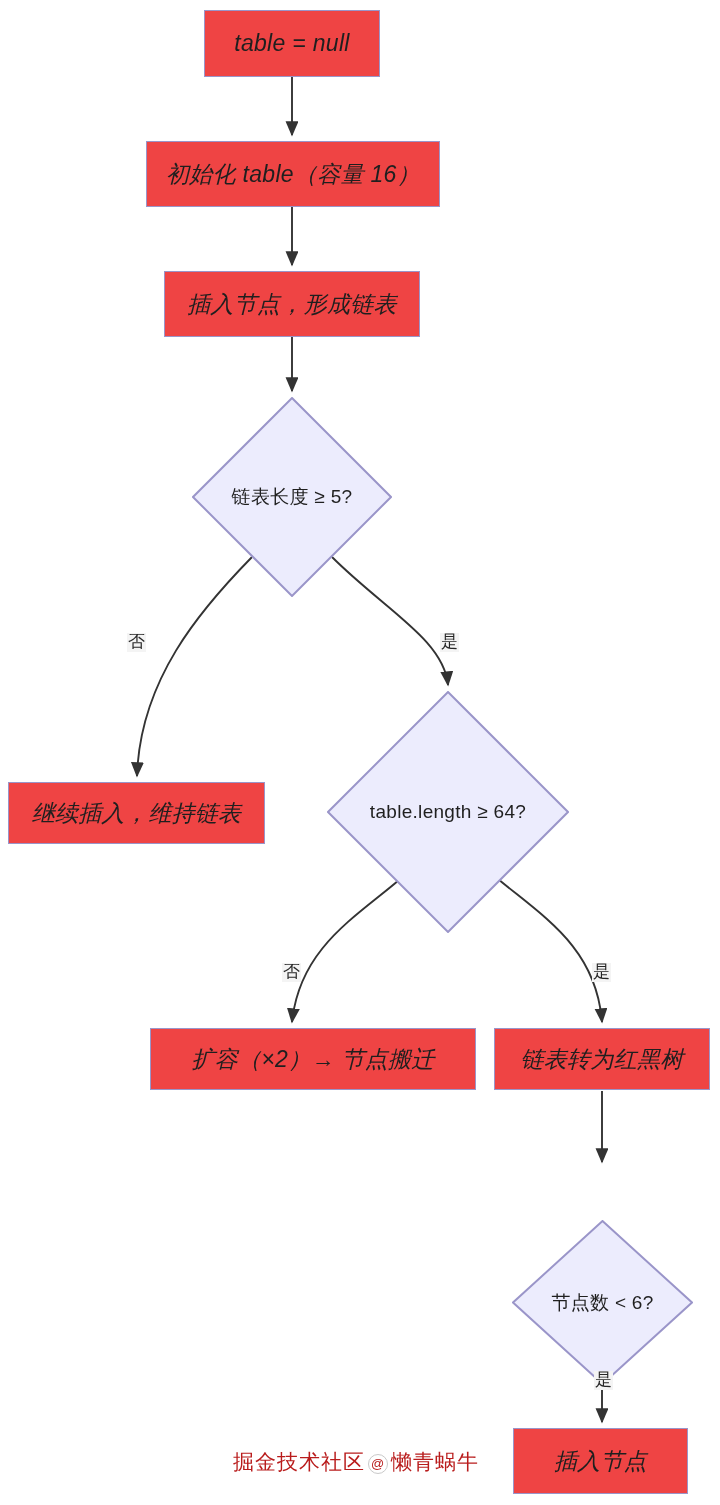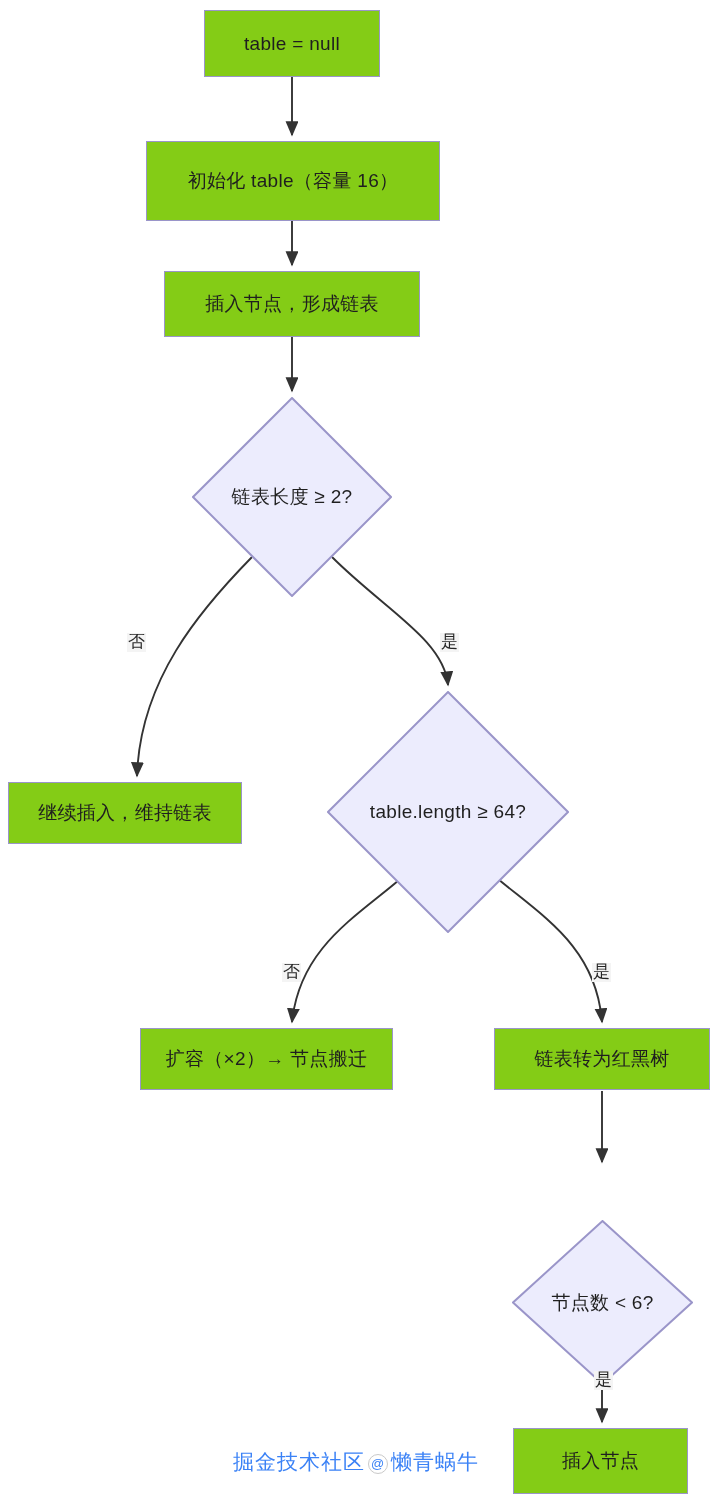"table = null" .node-rect { background: #84cc16 -> #ef4444; font-size: 19px -> 23px; font-style: none -> italic }
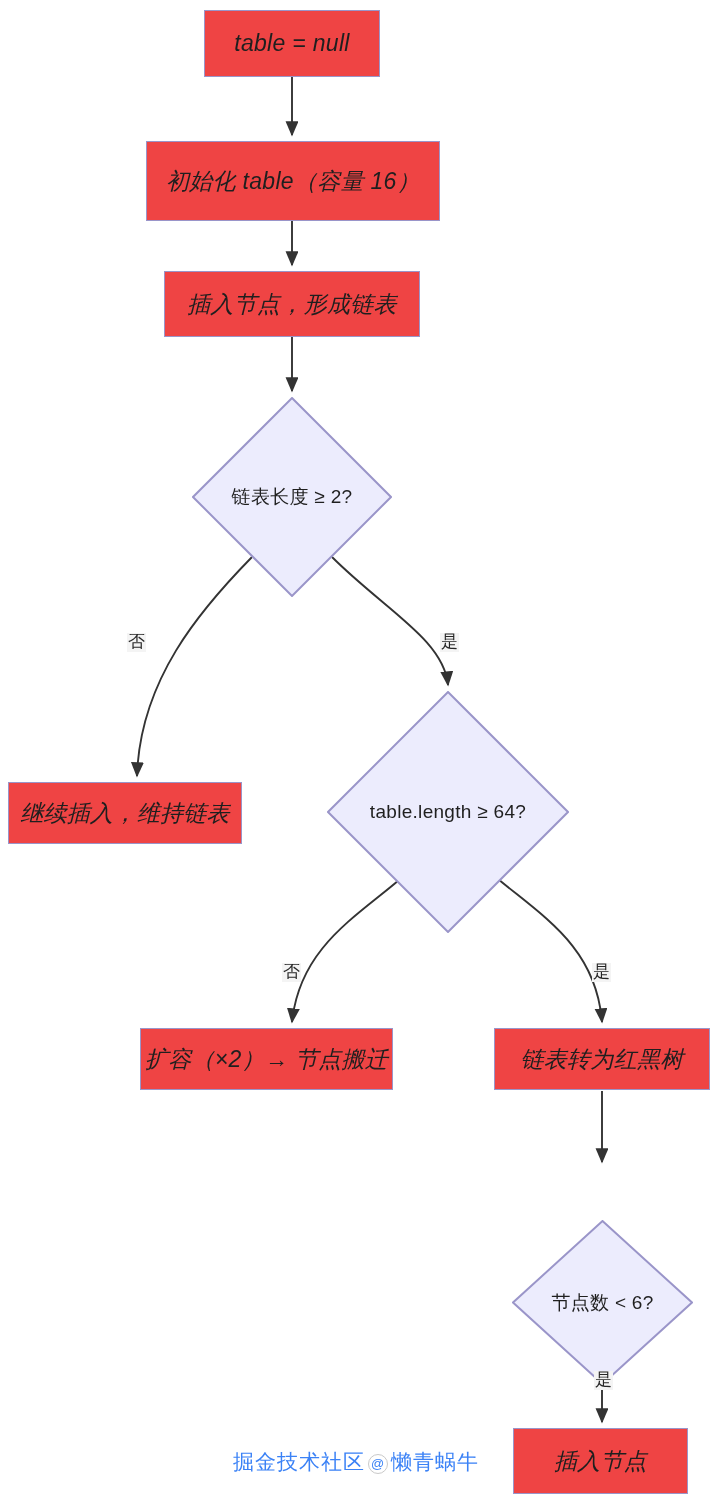"初始化 table（容量 16）" div.node { height: 80px -> 66px }
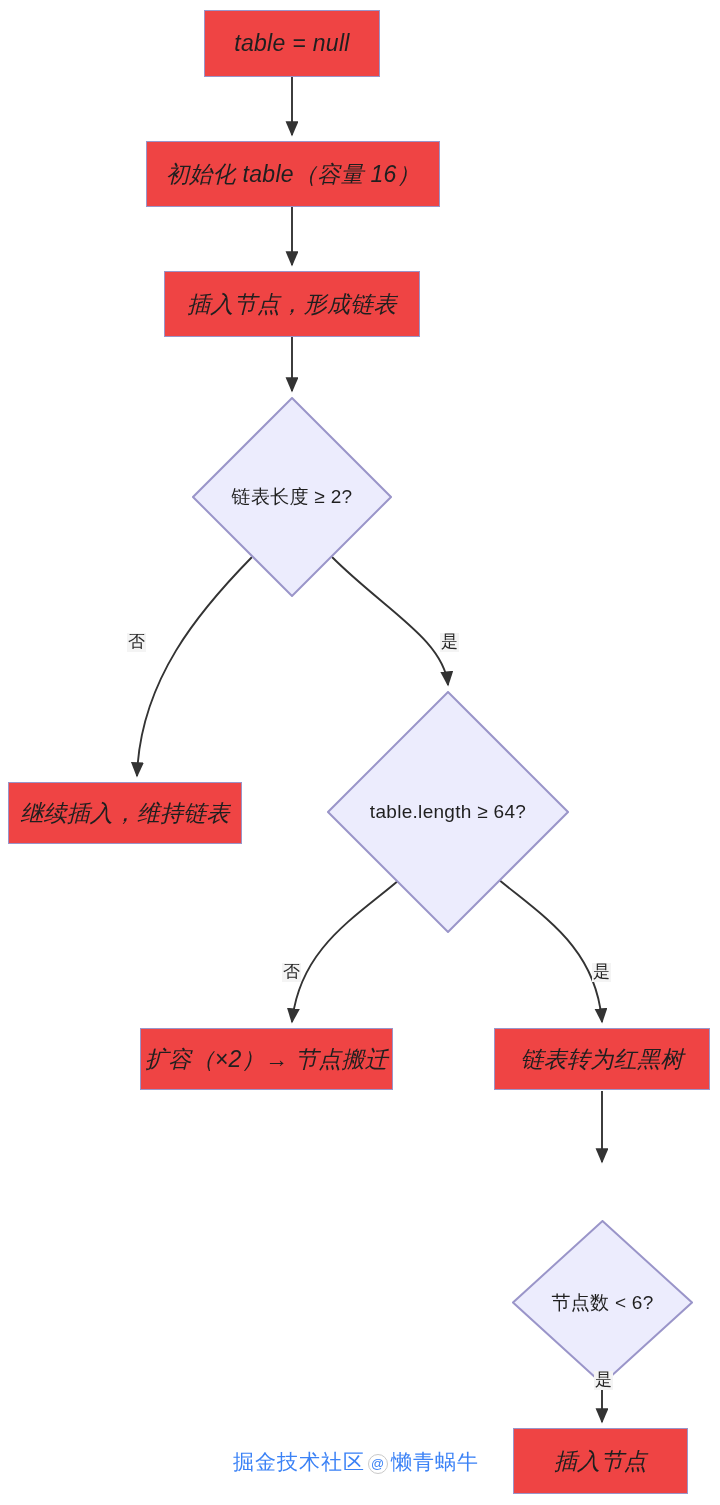"链表长度 ≥ 2?" span.diamond-label { text: 2 -> 5 }
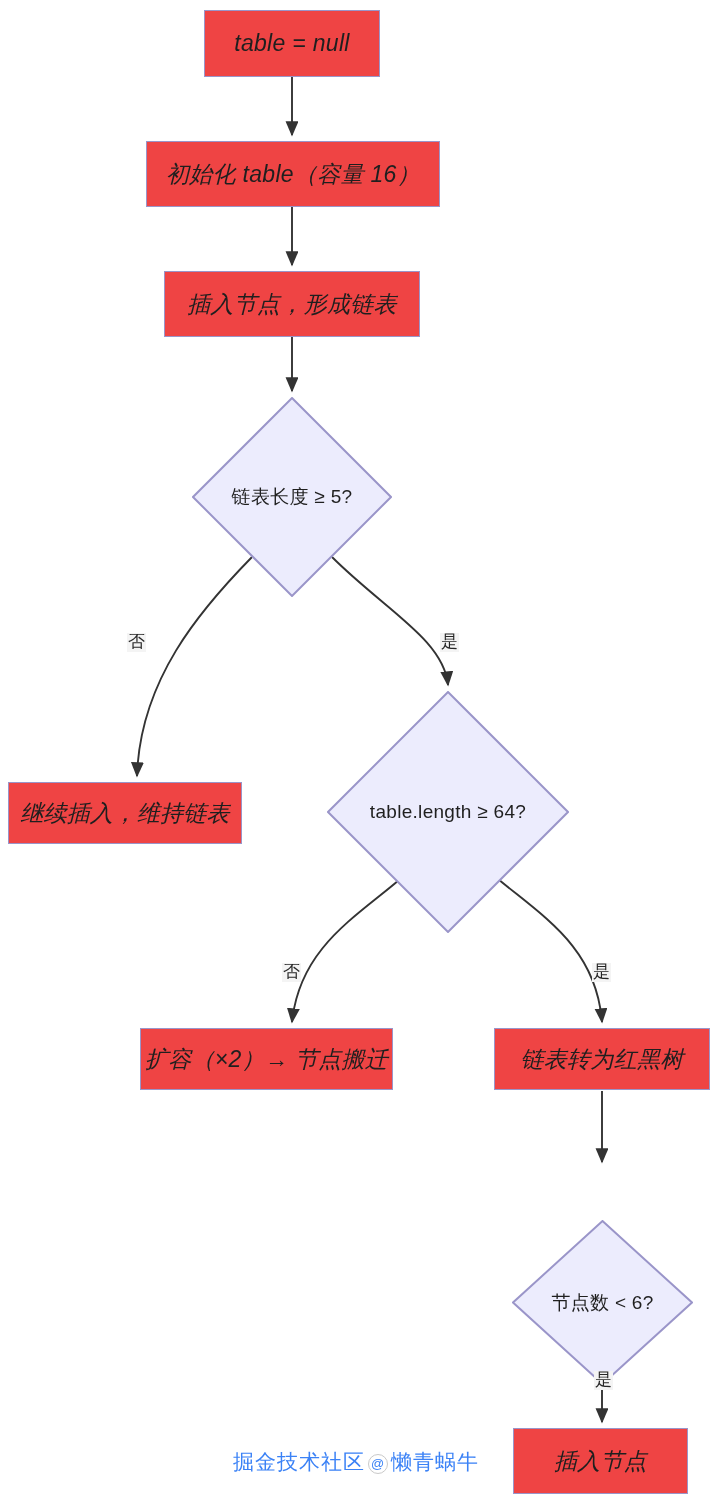"继续插入，维持链表" div.node { width: 234px -> 257px }
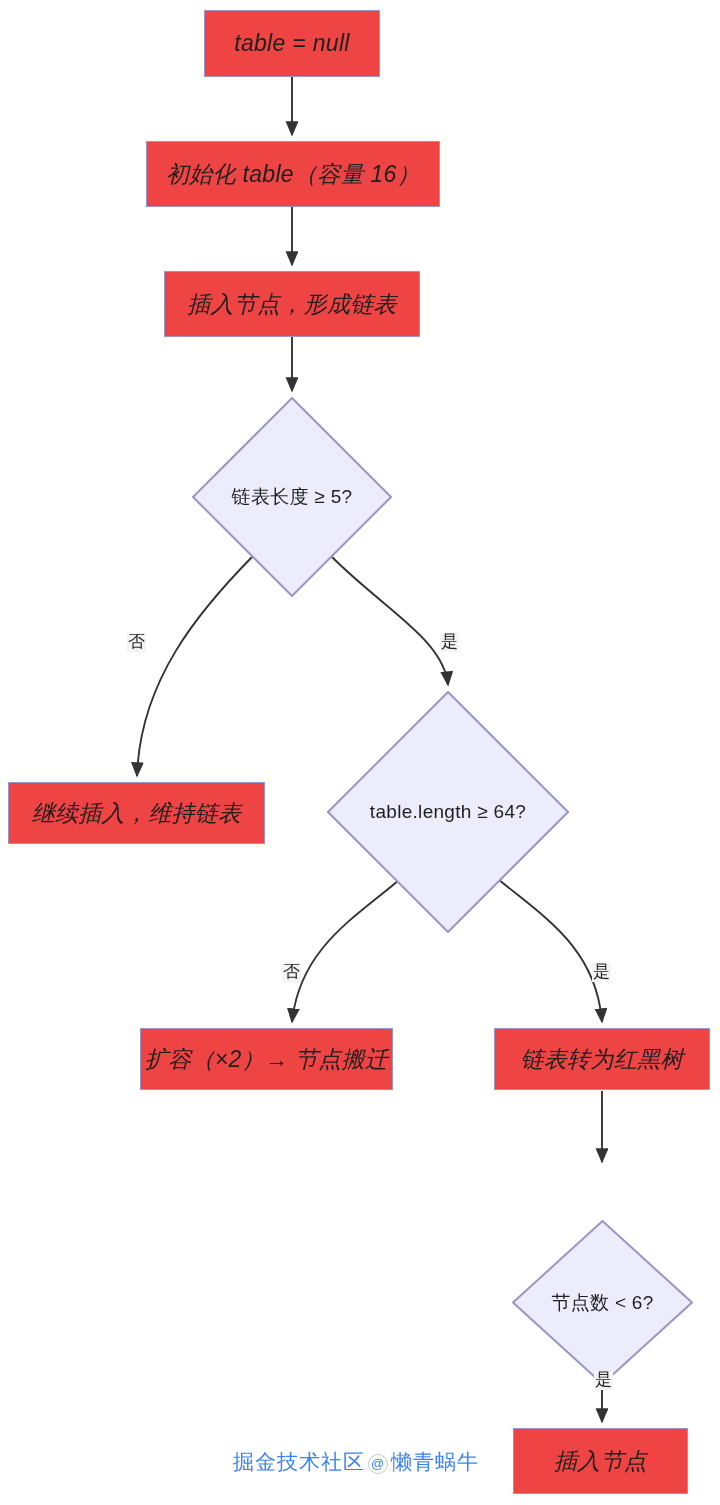"扩容（×2）→ 节点搬迁" div.node { left: 140px -> 150px; width: 253px -> 326px }
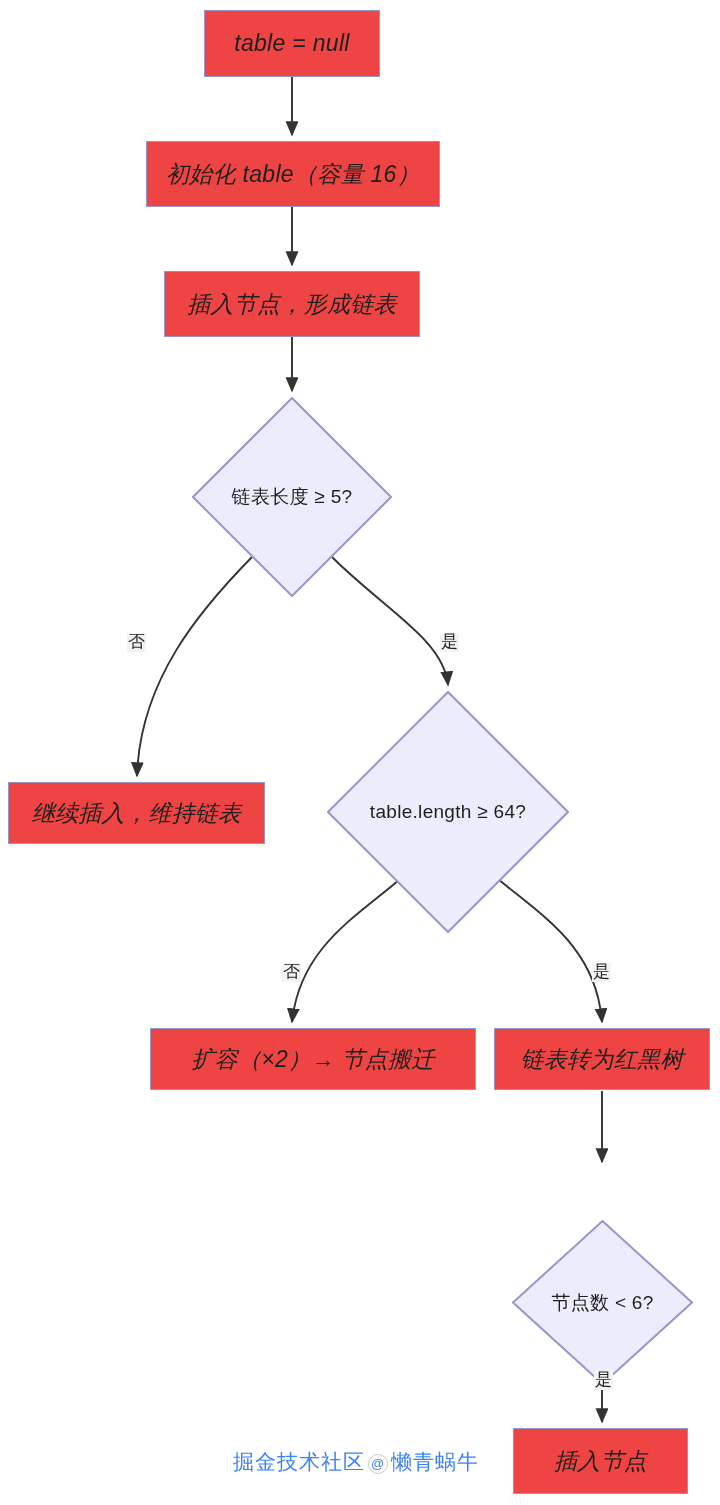"掘金技术社区 @ 懒青蜗牛" .watermark { color: #3b82f6 -> #b91c1c }
